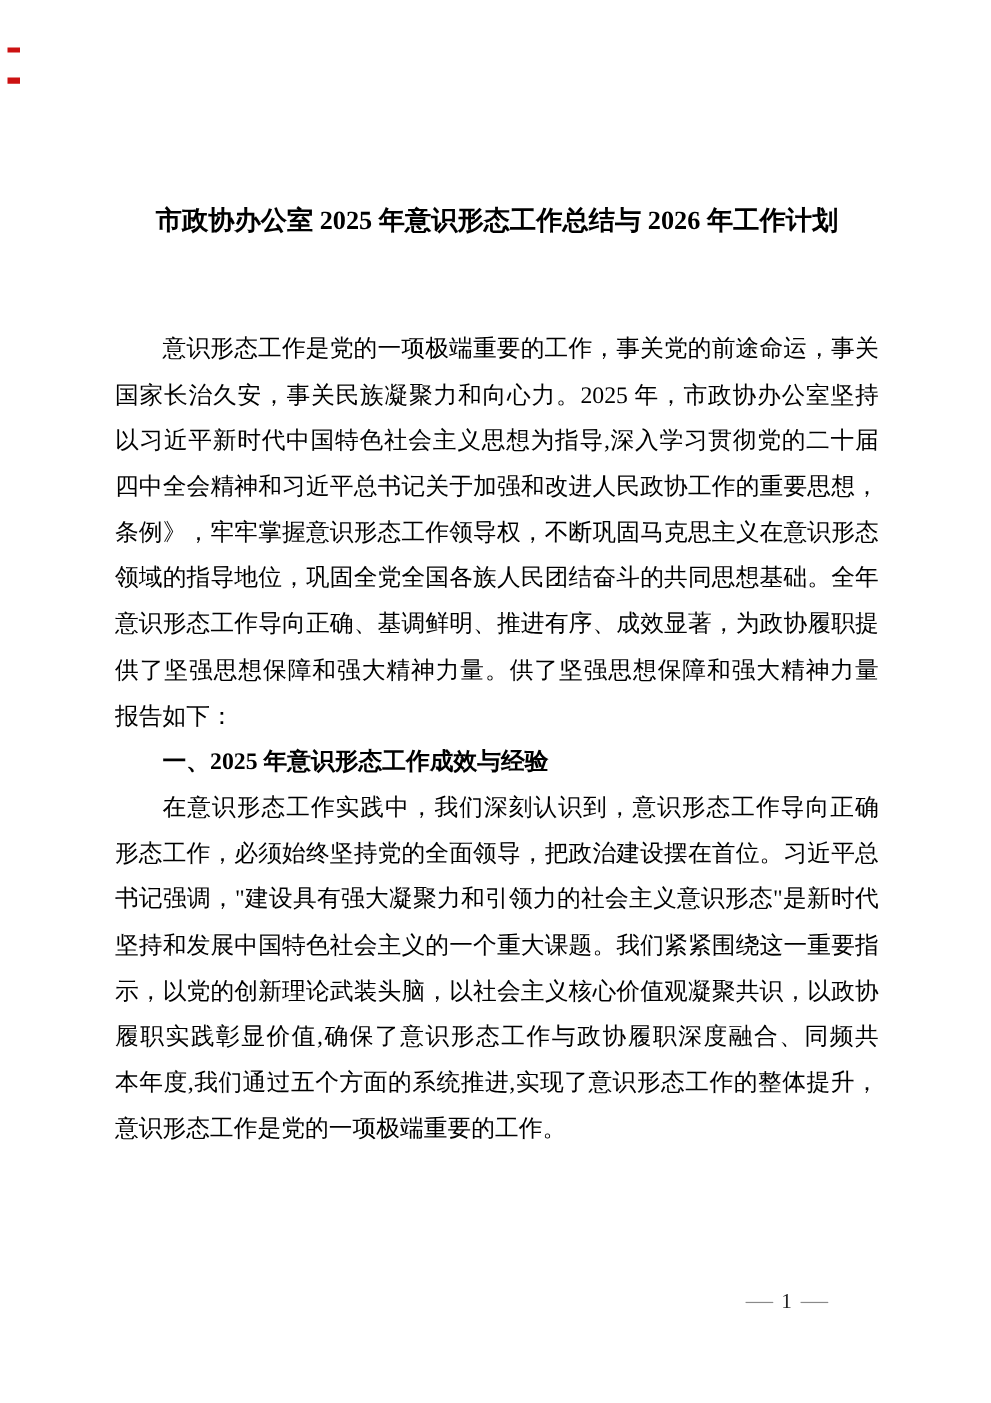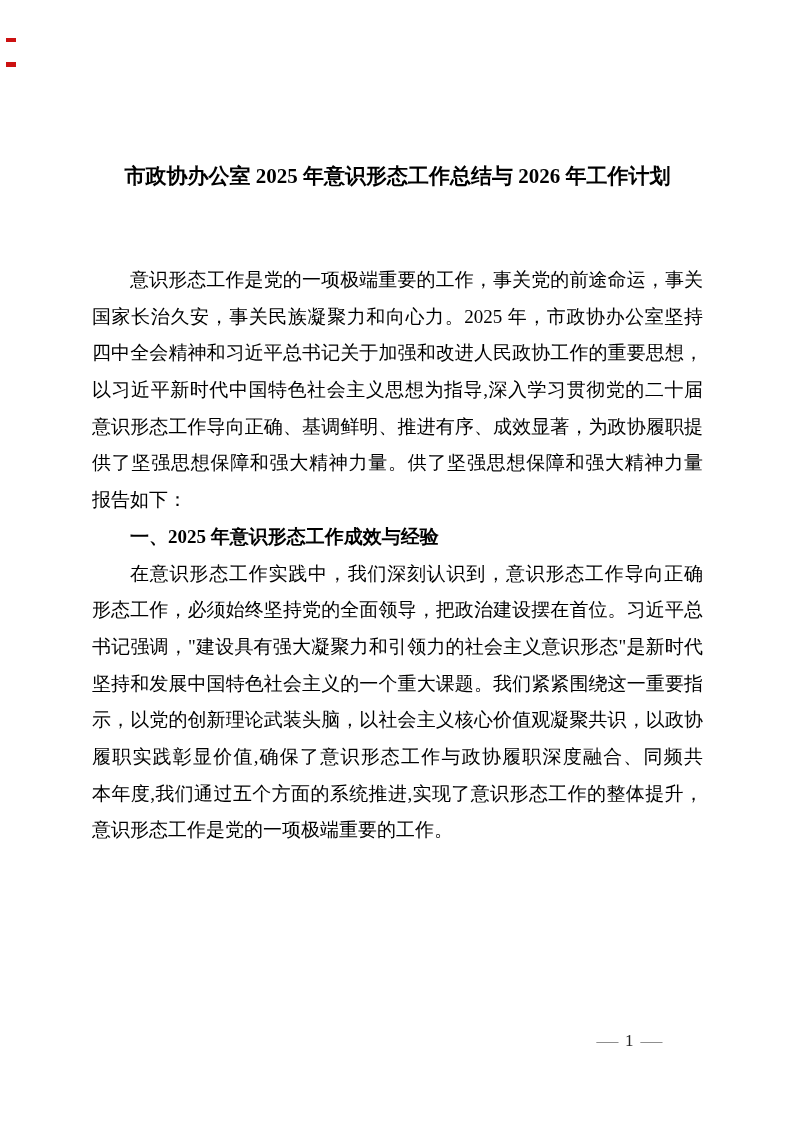"四中全会精神和习近平总书记关于加强和改进人民政协工作的重要思想，" div.line { order: before "以习近平新时代中国特色社会主义思想为指导,深入学习贯彻党的二十届" -> after "以习近平新时代中国特色社会主义思想为指导,深入学习贯彻党的二十届" }
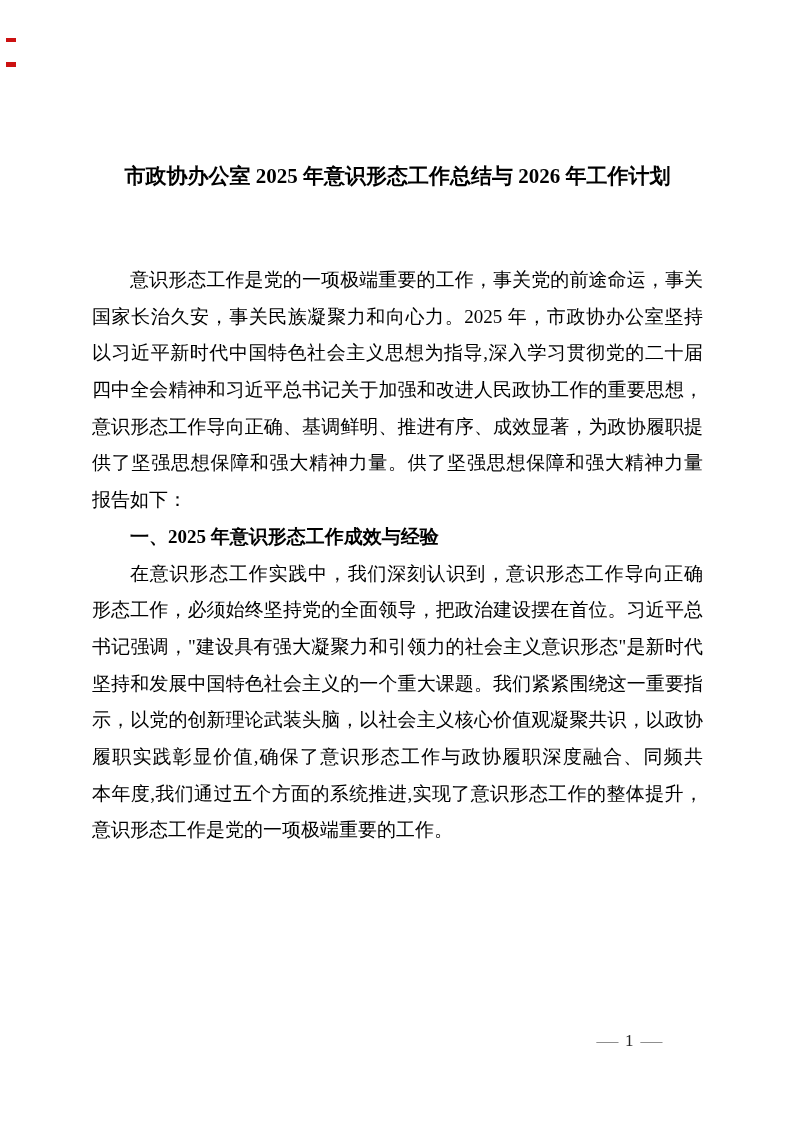"条例》，牢牢掌握意识形态工作领导权，不断巩固马克思主义在意识形态" div.line { html: none -> <div>条例》，牢牢掌握意识形态工作领导权，不断巩固马克思主义在意识形态</div> }
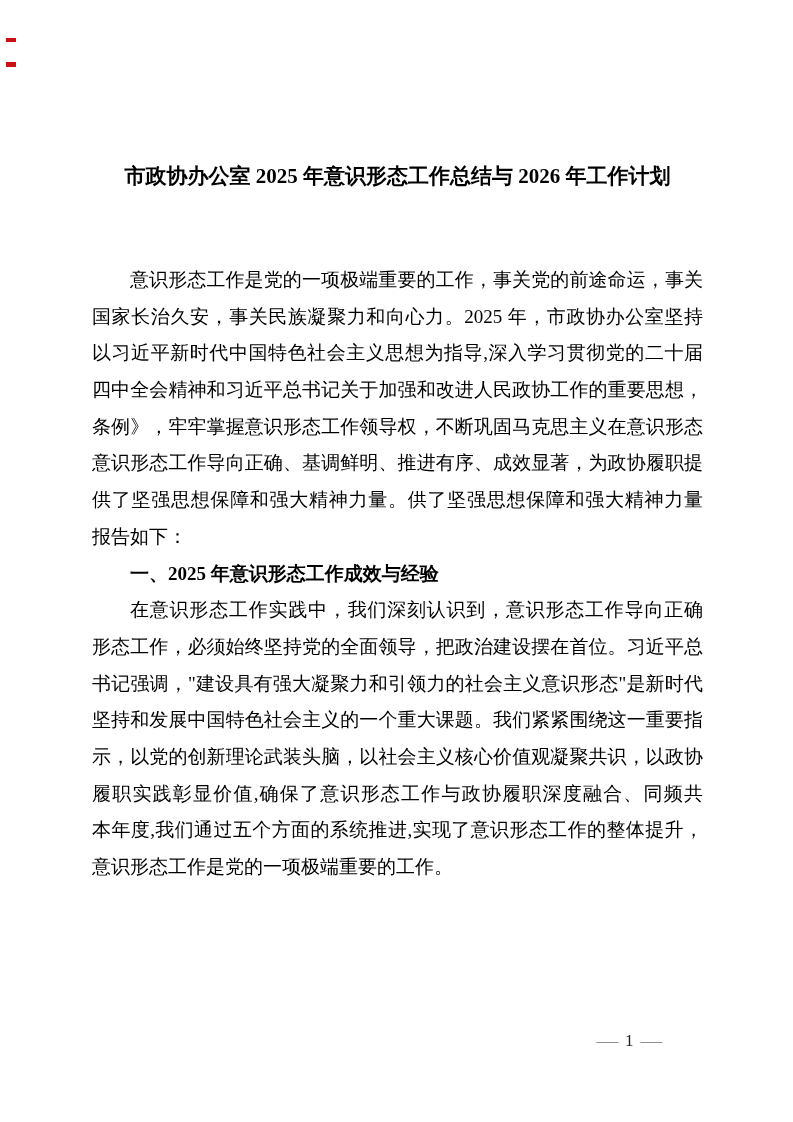"领域的指导地位，巩固全党全国各族人民团结奋斗的共同思想基础。全年" div.line { html: none -> <div>领域的指导地位，巩固全党全国各族人民团结奋斗的共同思想基础。全年</div> }
